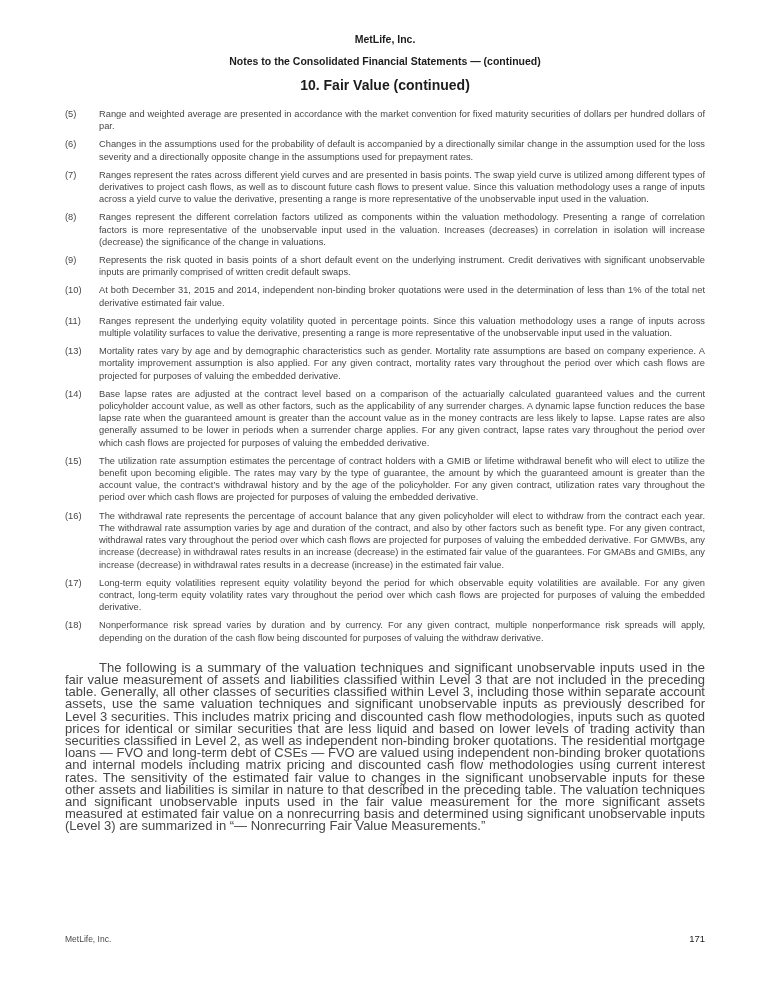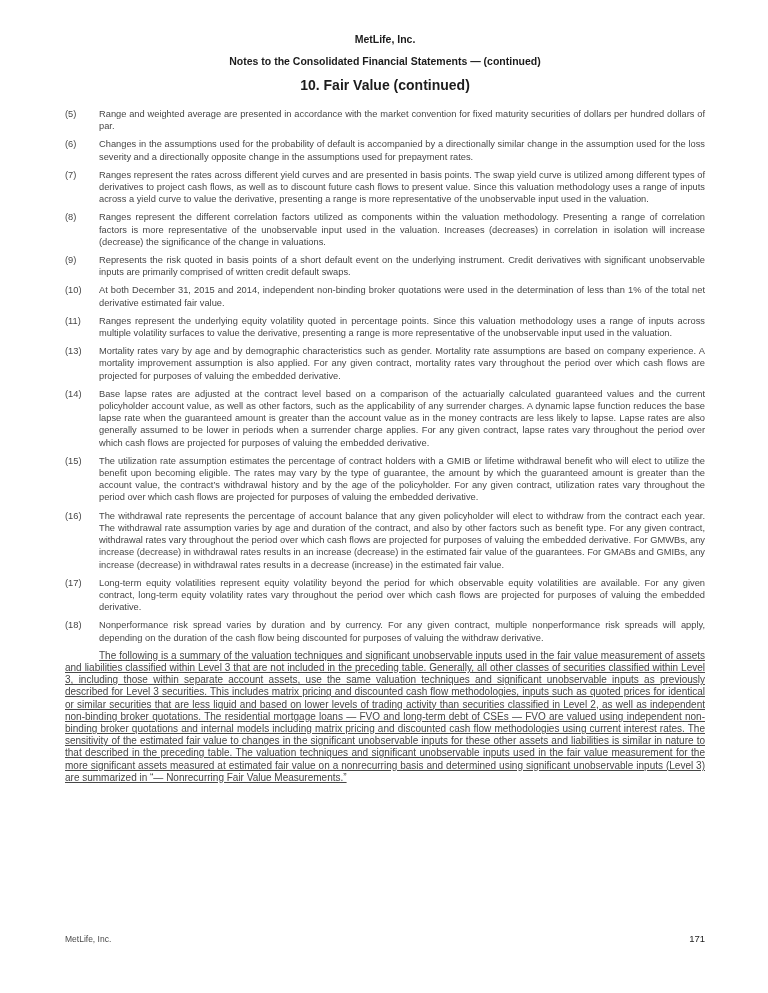"The following is a summary" .closing { font-size: 10px -> 13px; margin: 6px 0 0 0 -> 18px 0 0 0; text-decoration: underline -> none }
